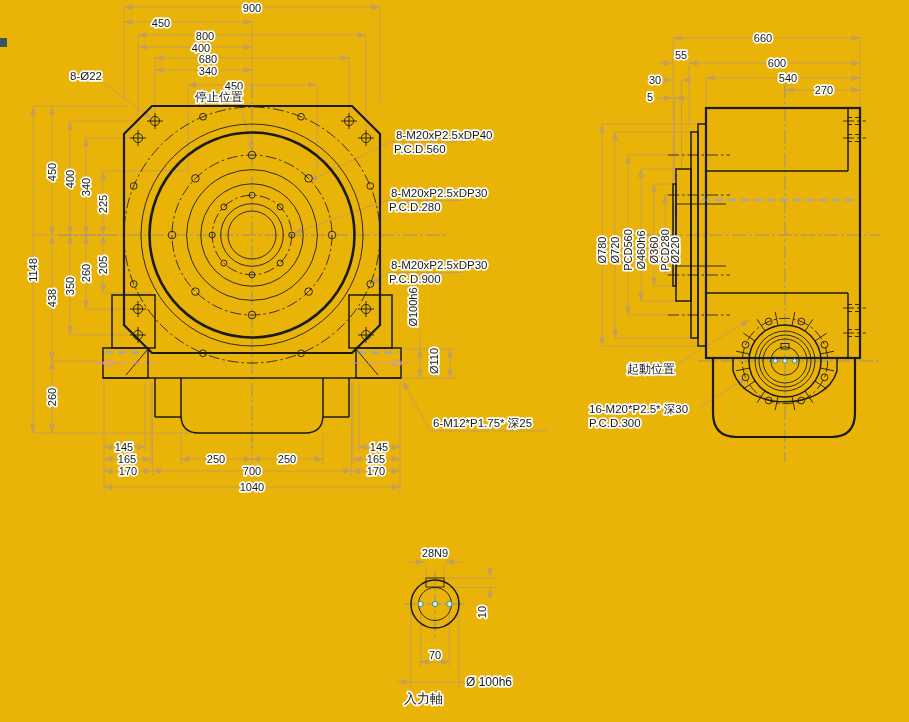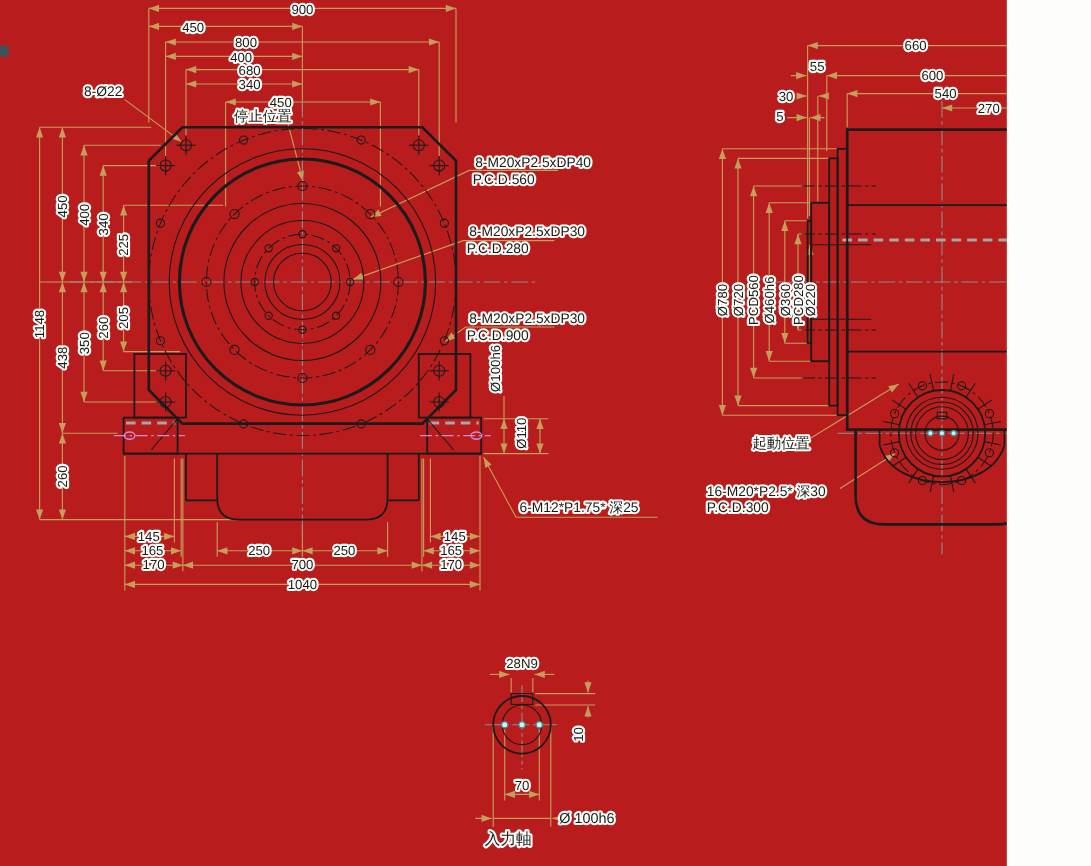"900" #stage { background: #b91c1c -> #eab308; width: 839px -> 909px }
